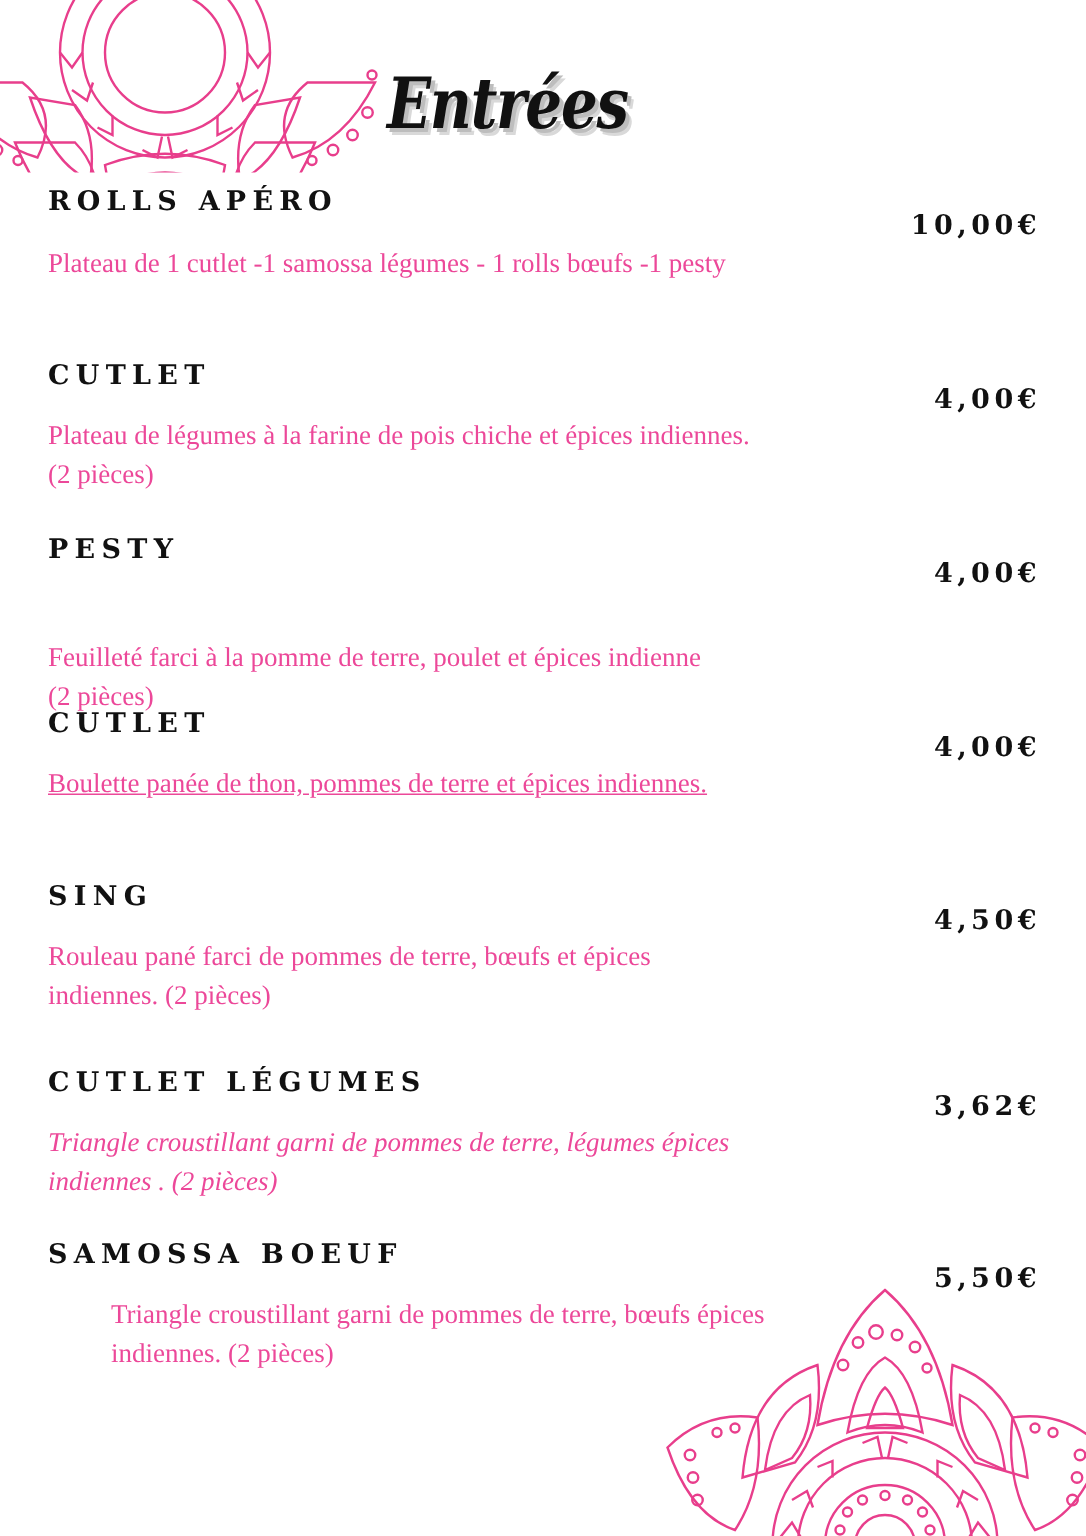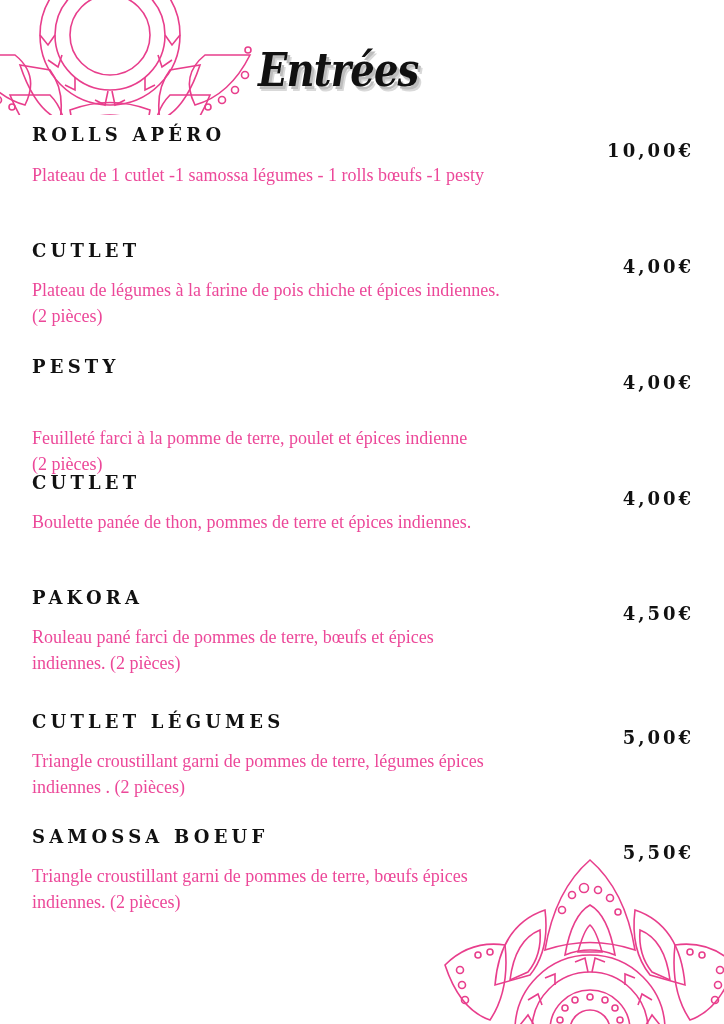"Boulette panée de thon, pommes" div.item-desc { text-decoration: none -> underline }
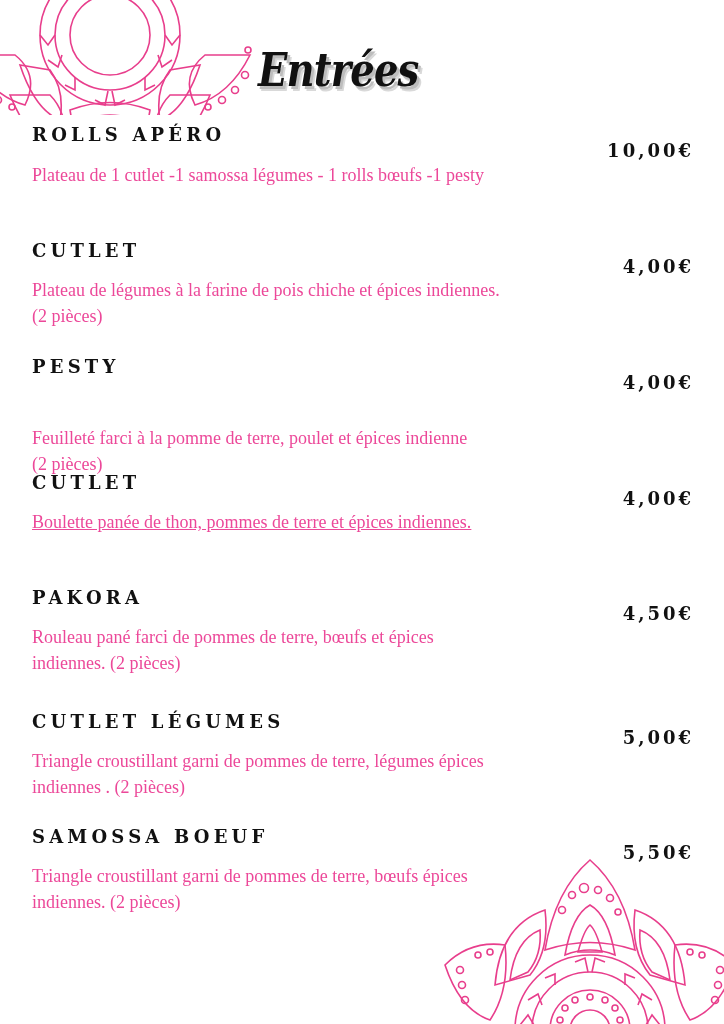"PAKORA" div.item-name { text: PAKORA -> SING }
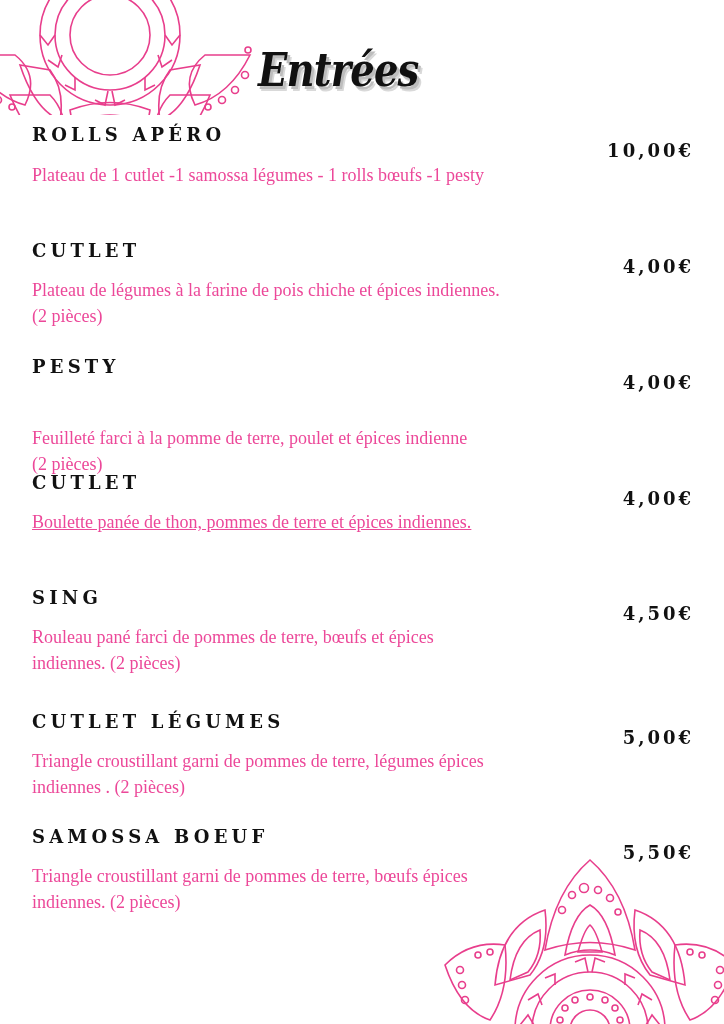"5,00€" div.item-price { text: 5,00€ -> 3,62€ }
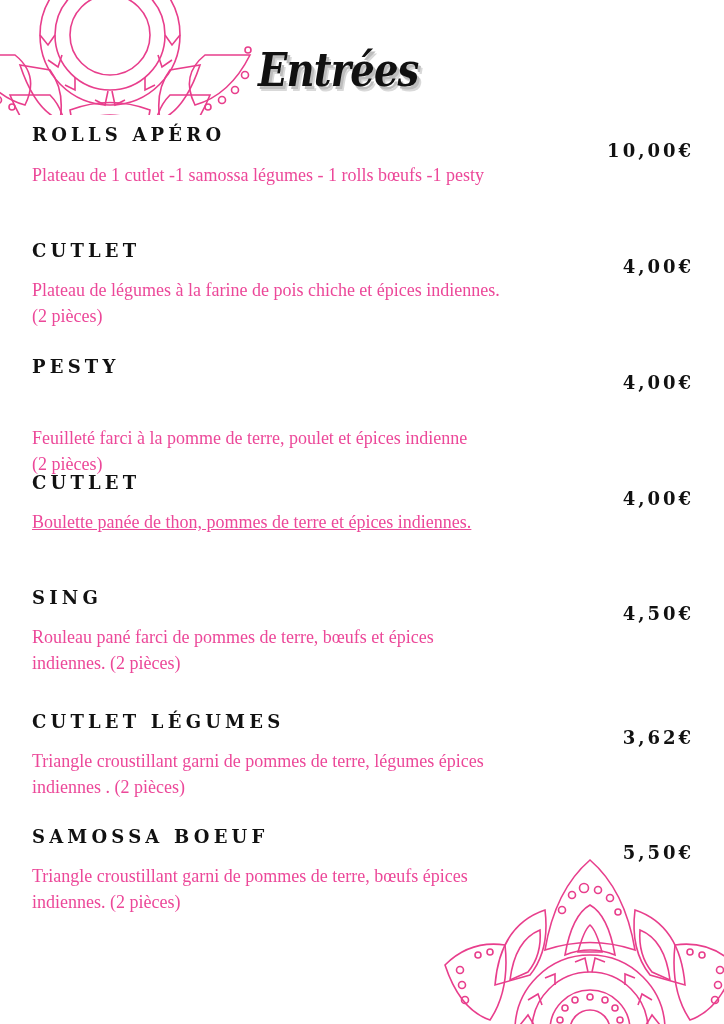"Triangle croustillant garni de pommes de terre, légumes" div.item-desc { font-style: none -> italic }
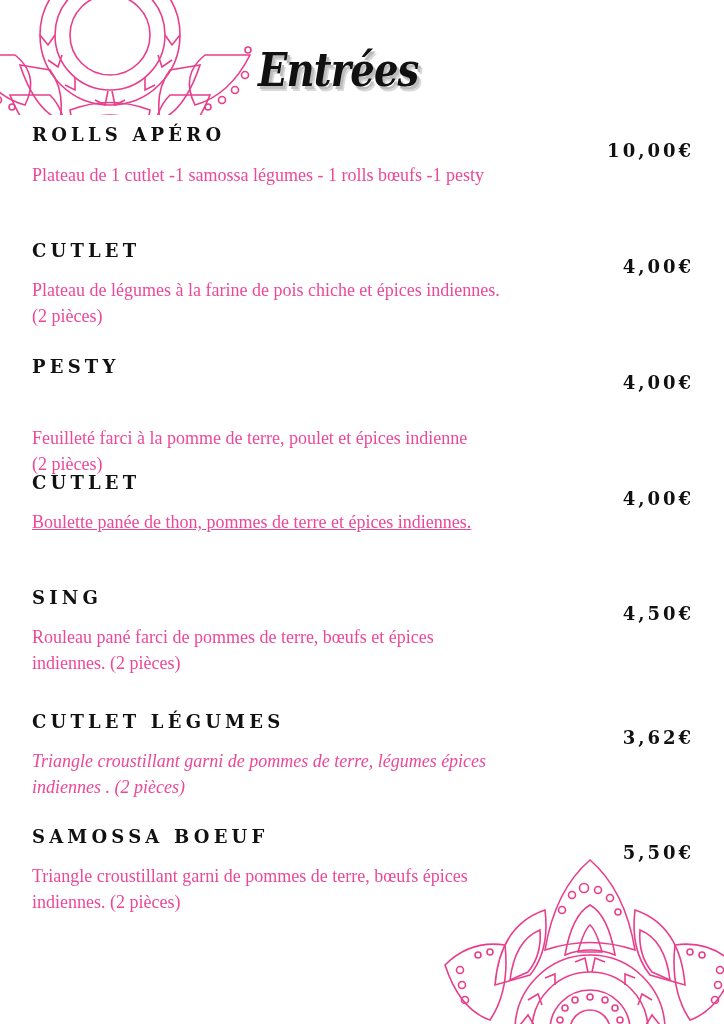"Triangle croustillant garni de pommes de terre, bœufs" div.item-desc { margin-left: none -> 42px }
